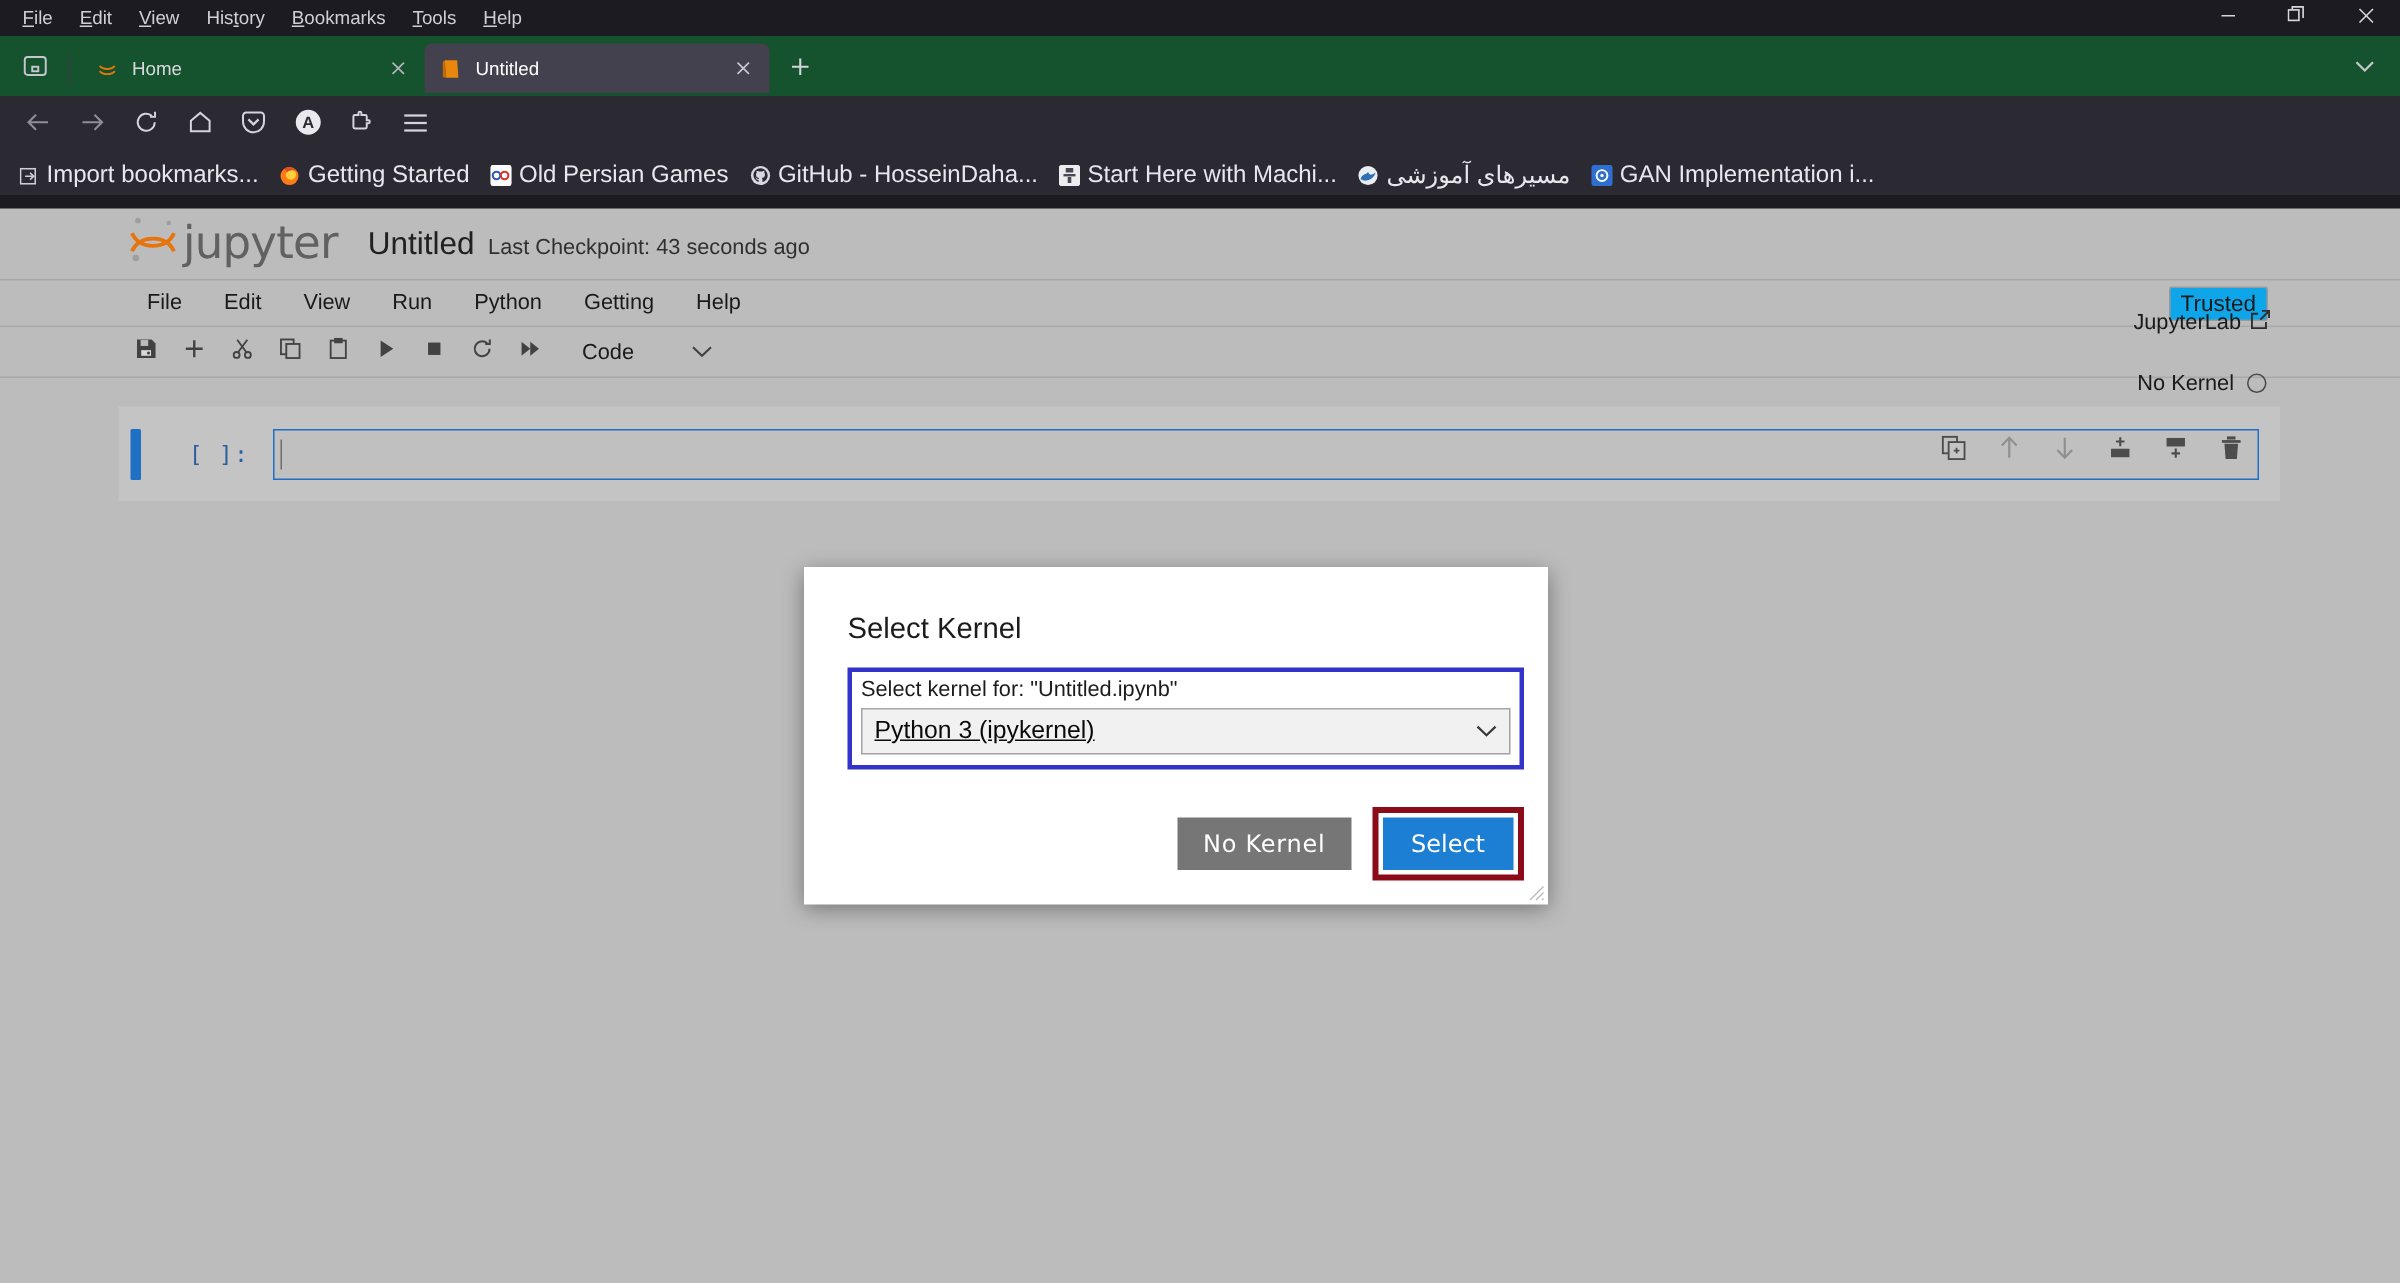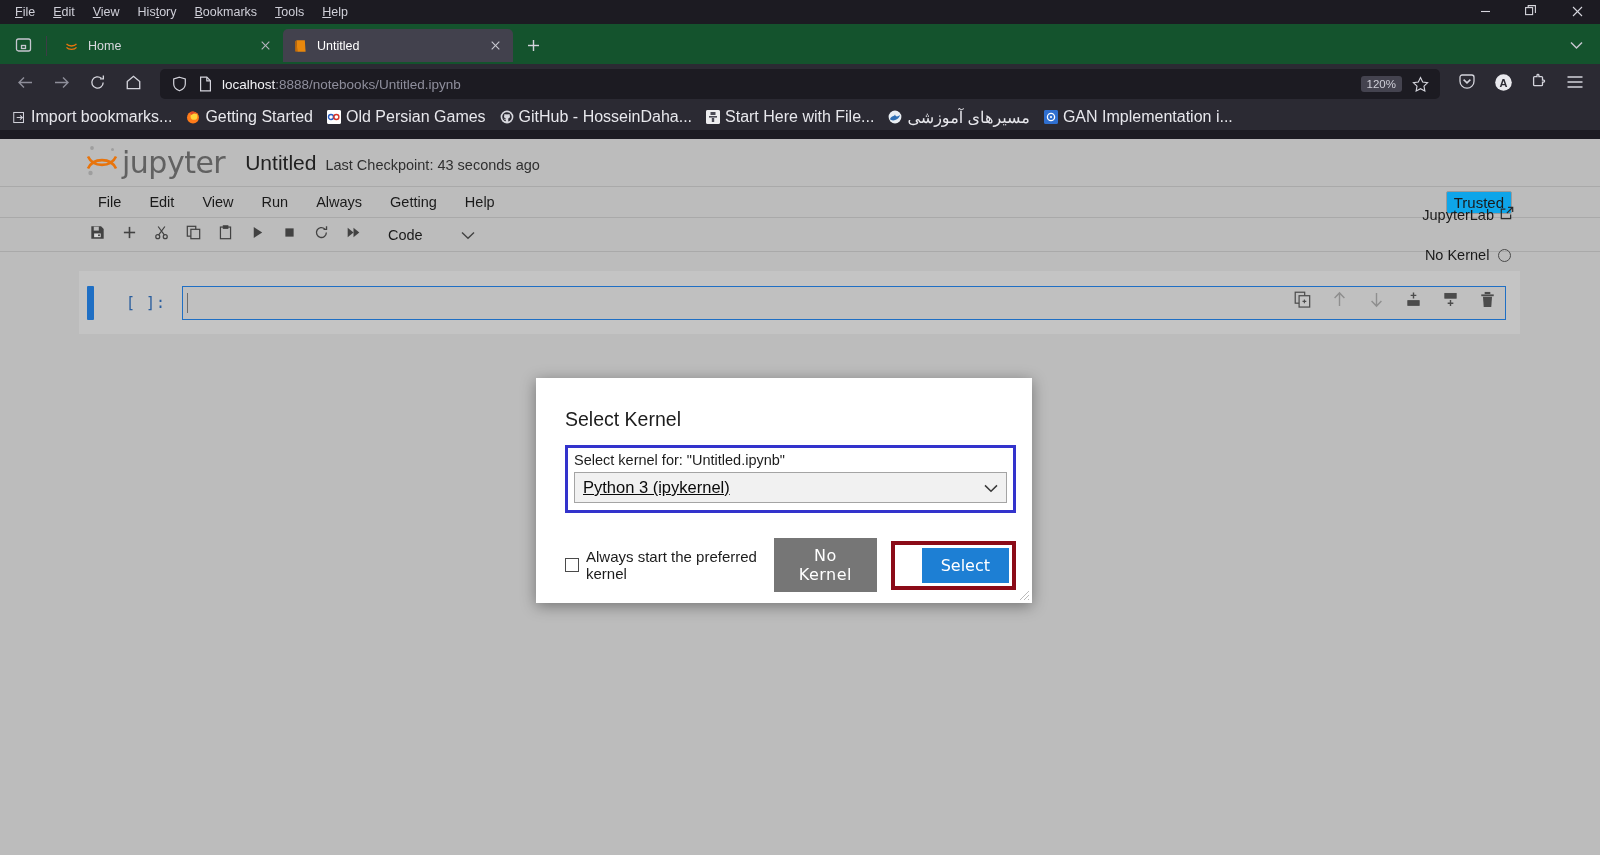"localhost:8888/notebooks/Untitled.ipynb" div.urlbar { html: <div> <span> <svg> <path></path> </svg> </span> <span> <svg> <path></path> <path></path> </svg> </span> <span><b>localhost</b><span>:8888/notebooks/Untitled.ipynb</span></span> <span>120%</span> <span> <svg> <path></path> </svg> </span> </div> -> none }
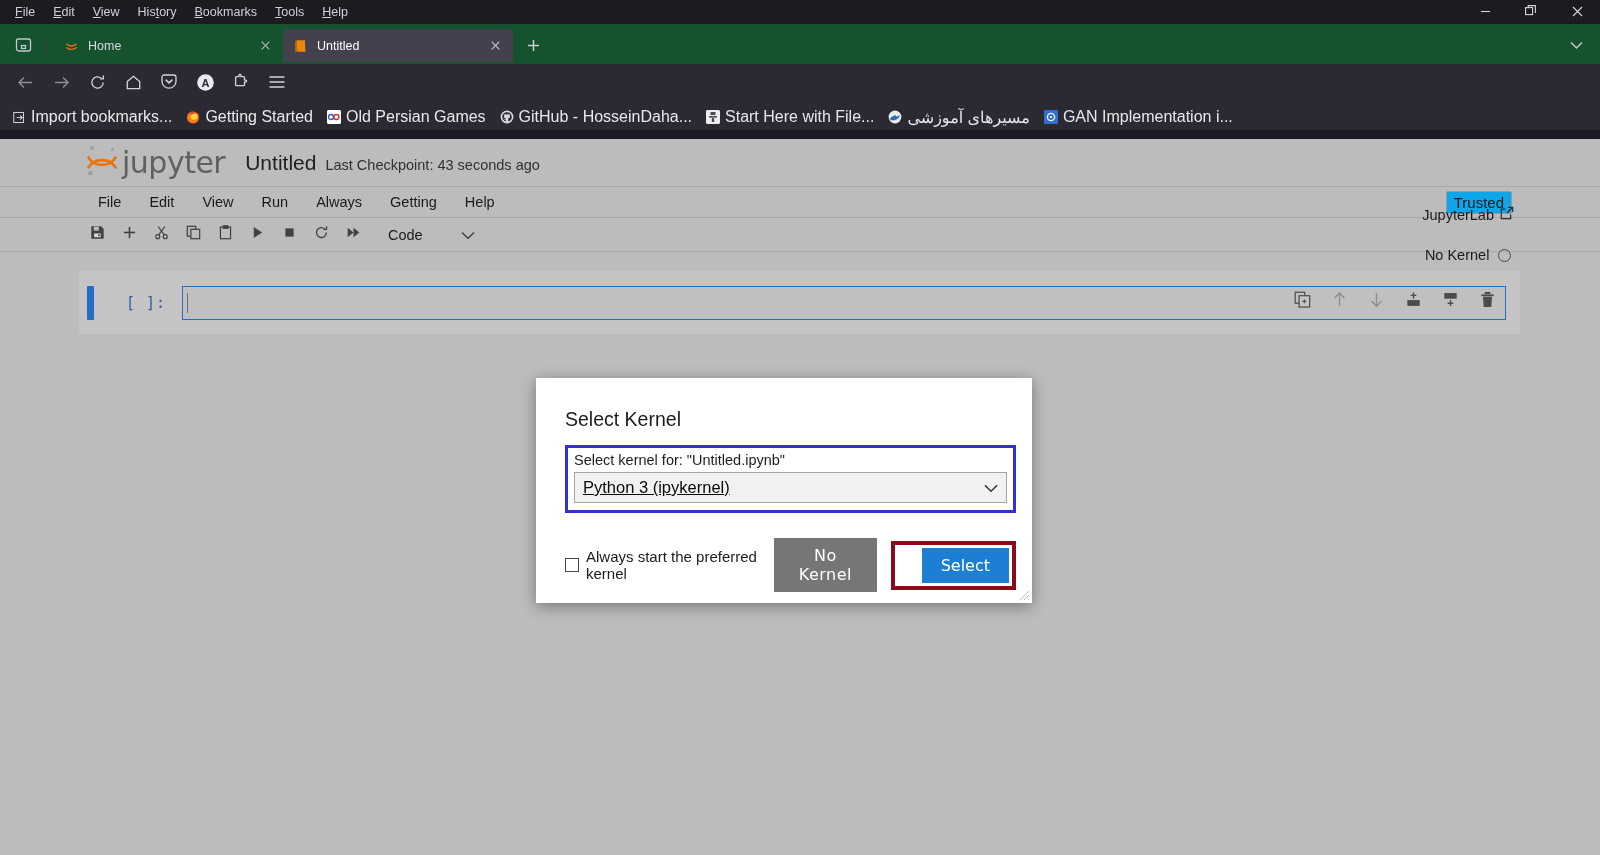"Start Here with File..." span.bmlabel { text: File -> Machi }
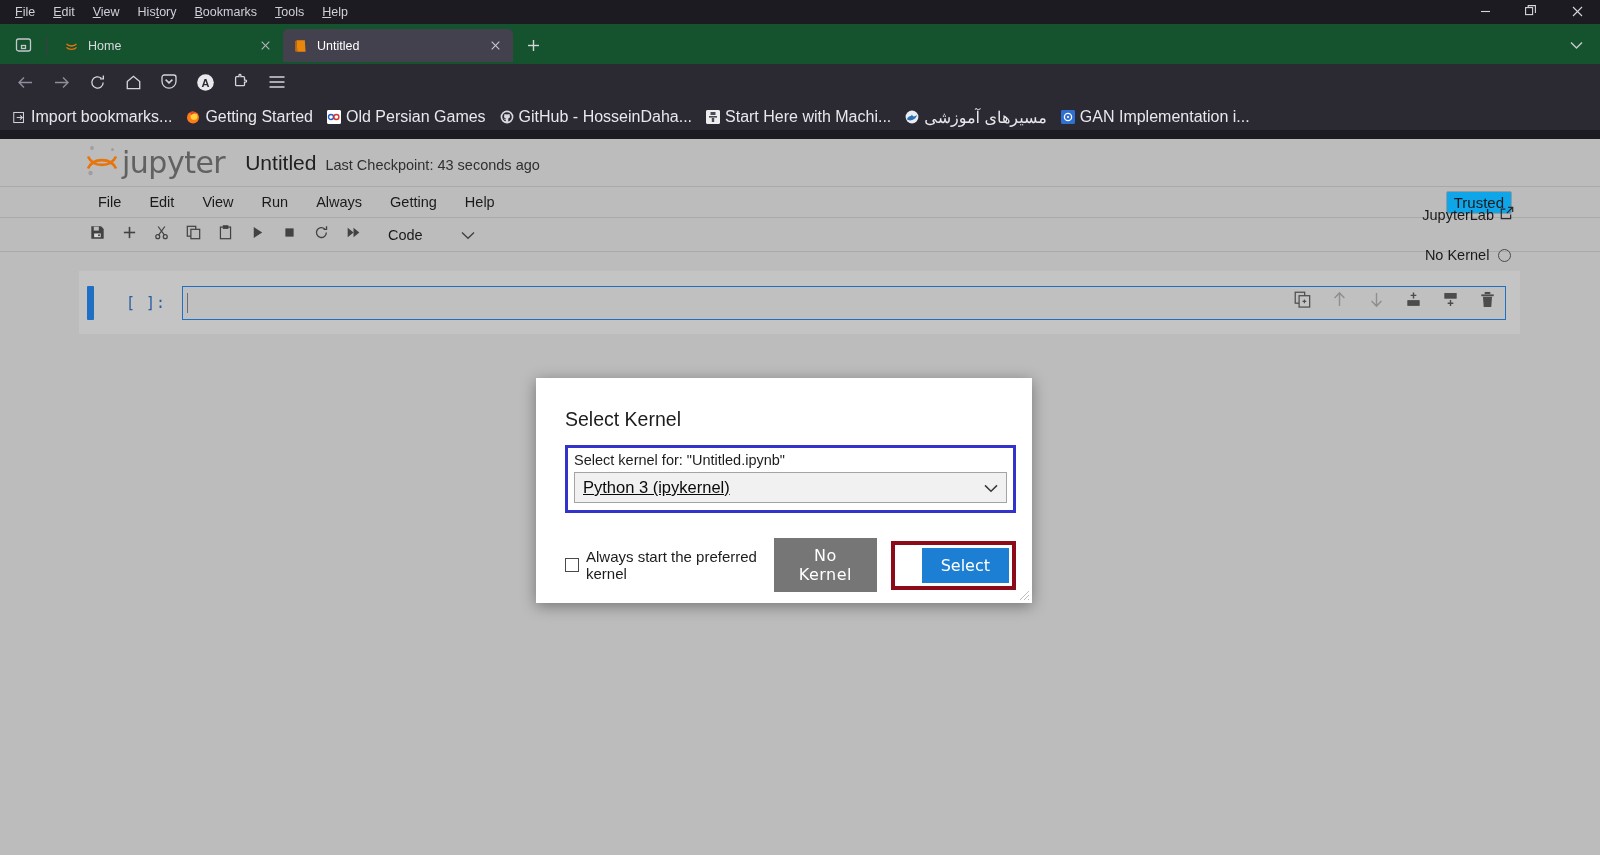"Always" div.jp-menu { text: Always -> Python }
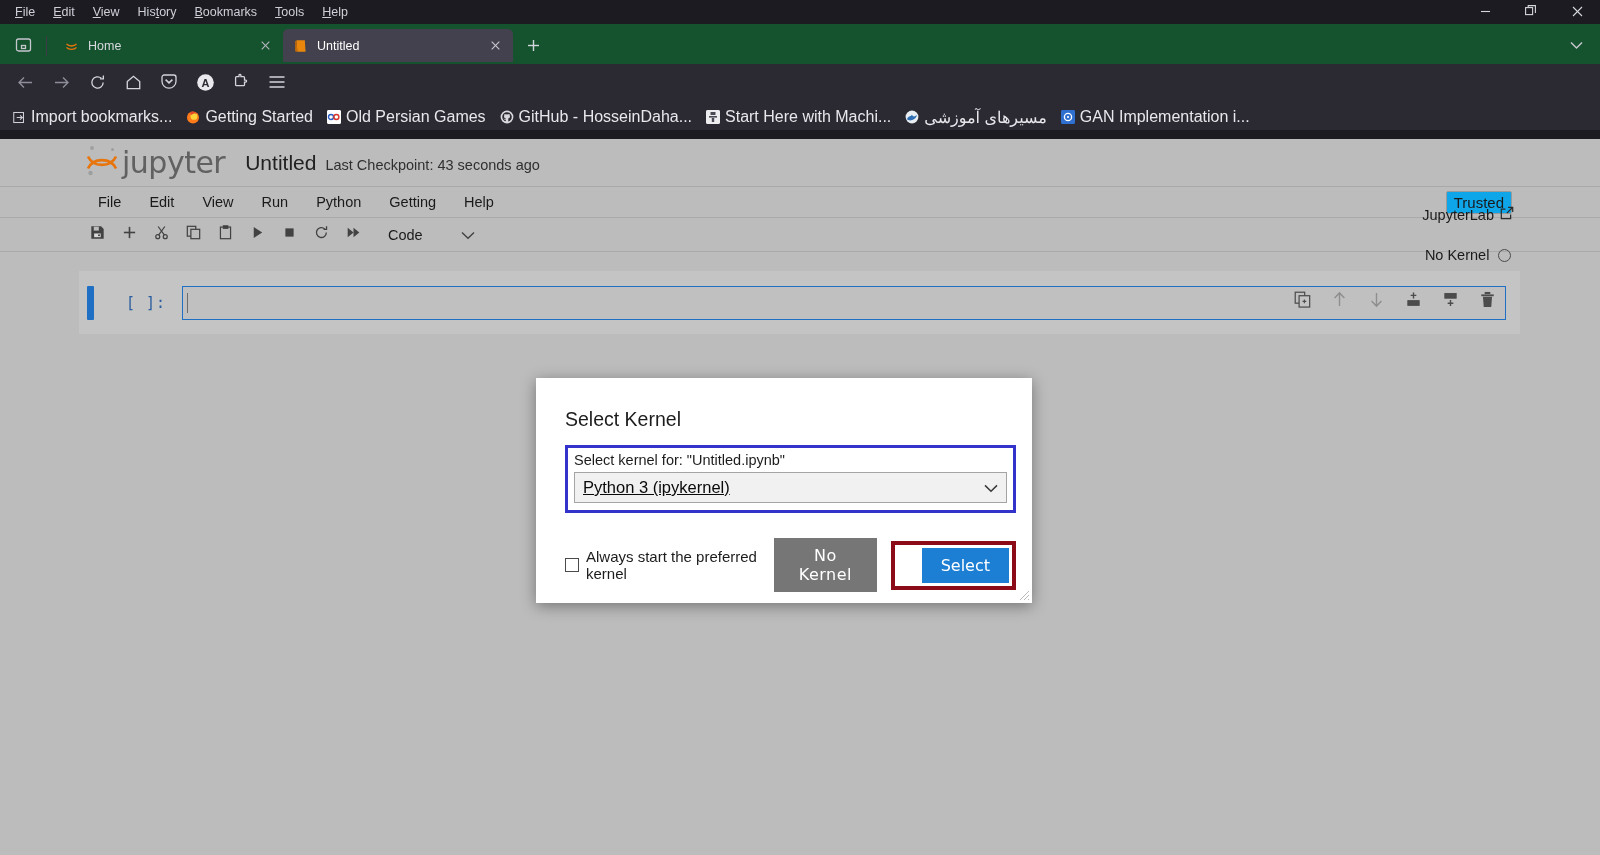"Always start the preferred kernel" label.chk-wrap { html: <label> <span></span> <span>Always start the preferred kernel</span> </label> -> none }
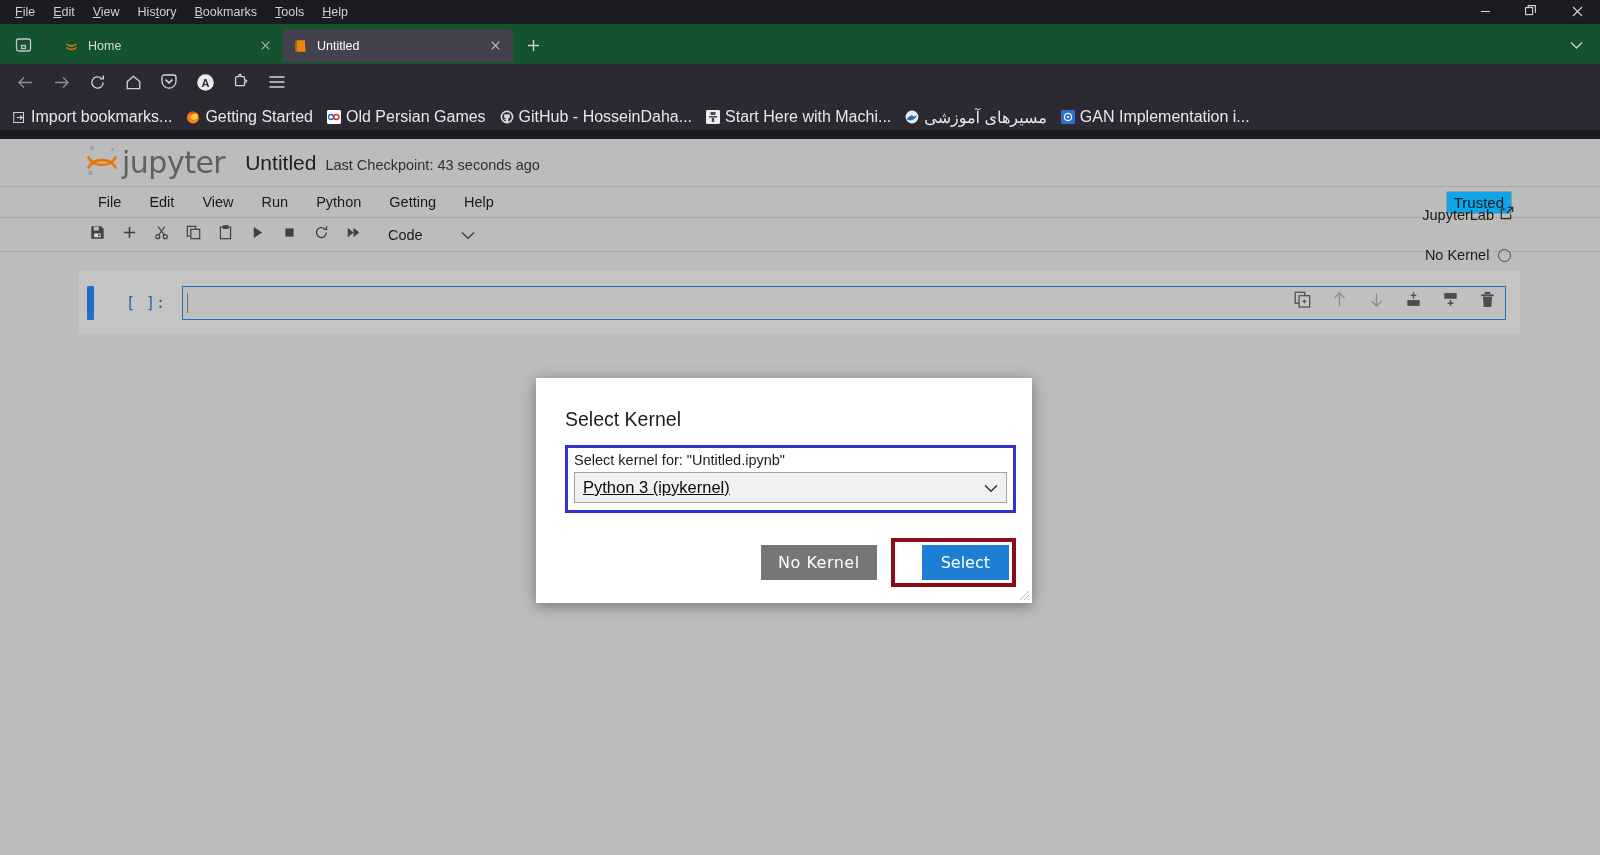"Select" .btn-select { margin-left: 24px -> none }
